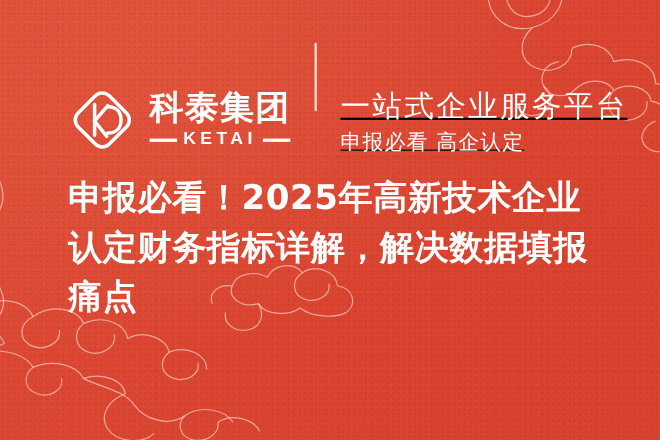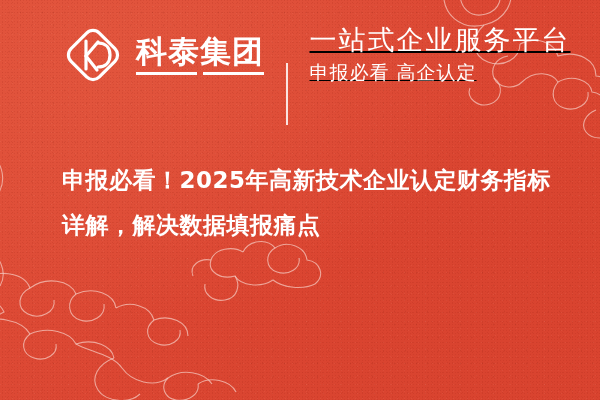"科泰集团" .header { align-items: flex-start -> flex-end; margin-top: 24px -> none }
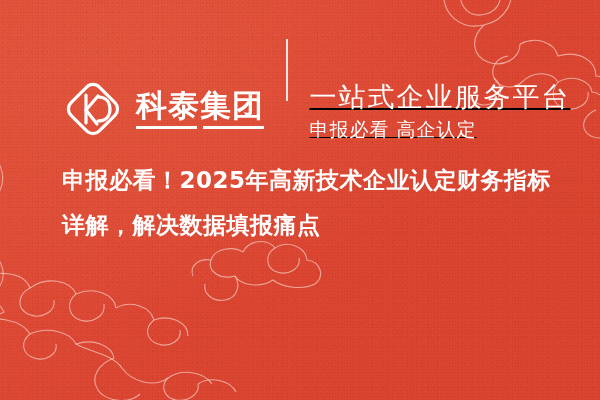"KETAI" span.brand-en { html: none -> <span>KETAI</span> }
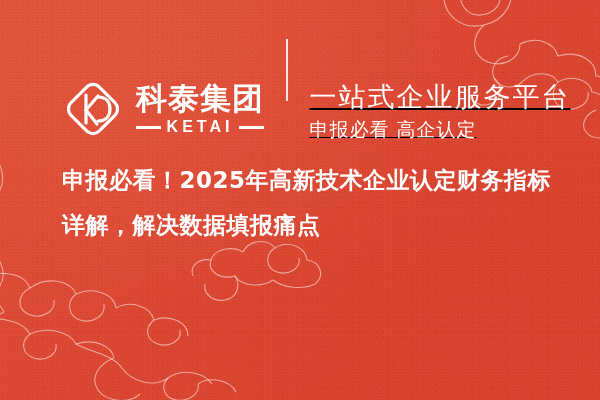"申报必看！2025年高新技术企业认定财务指标详解，解决数据填报痛点" .headline { font-size: 23px -> 31px }
